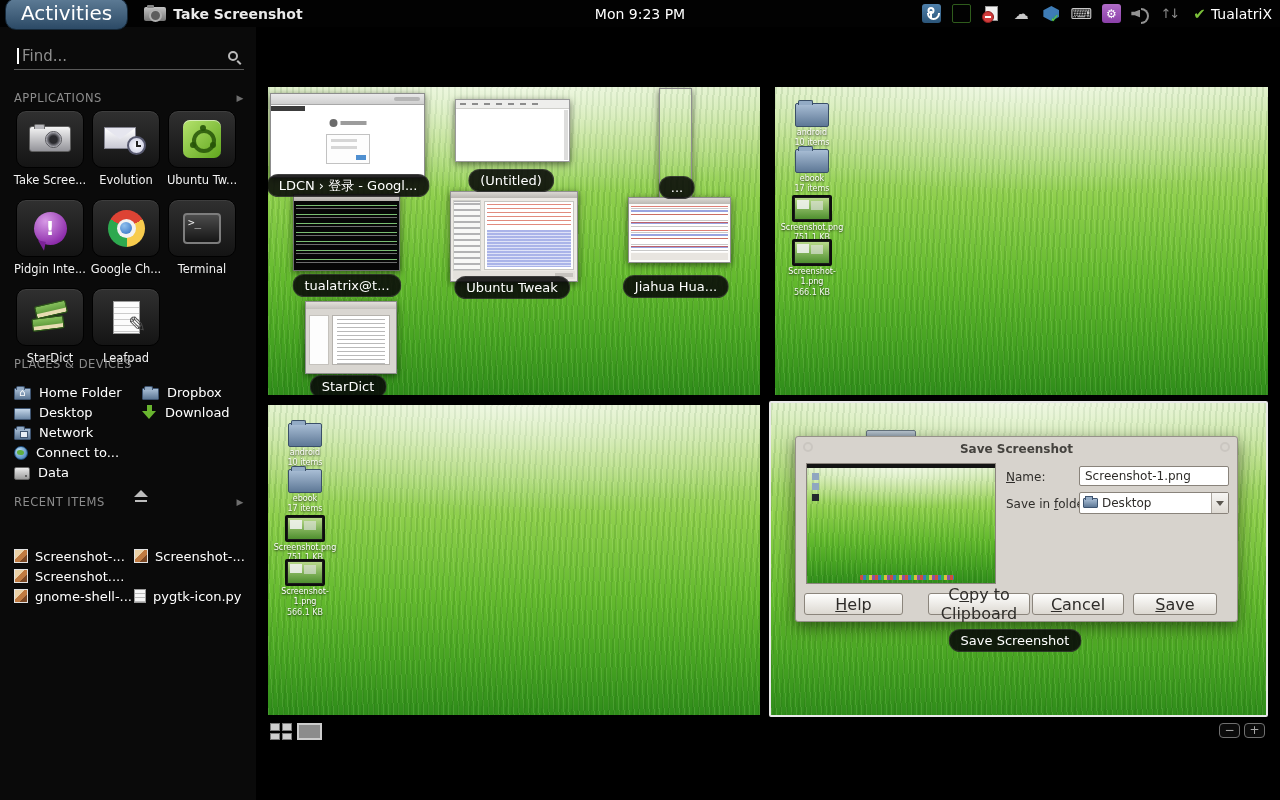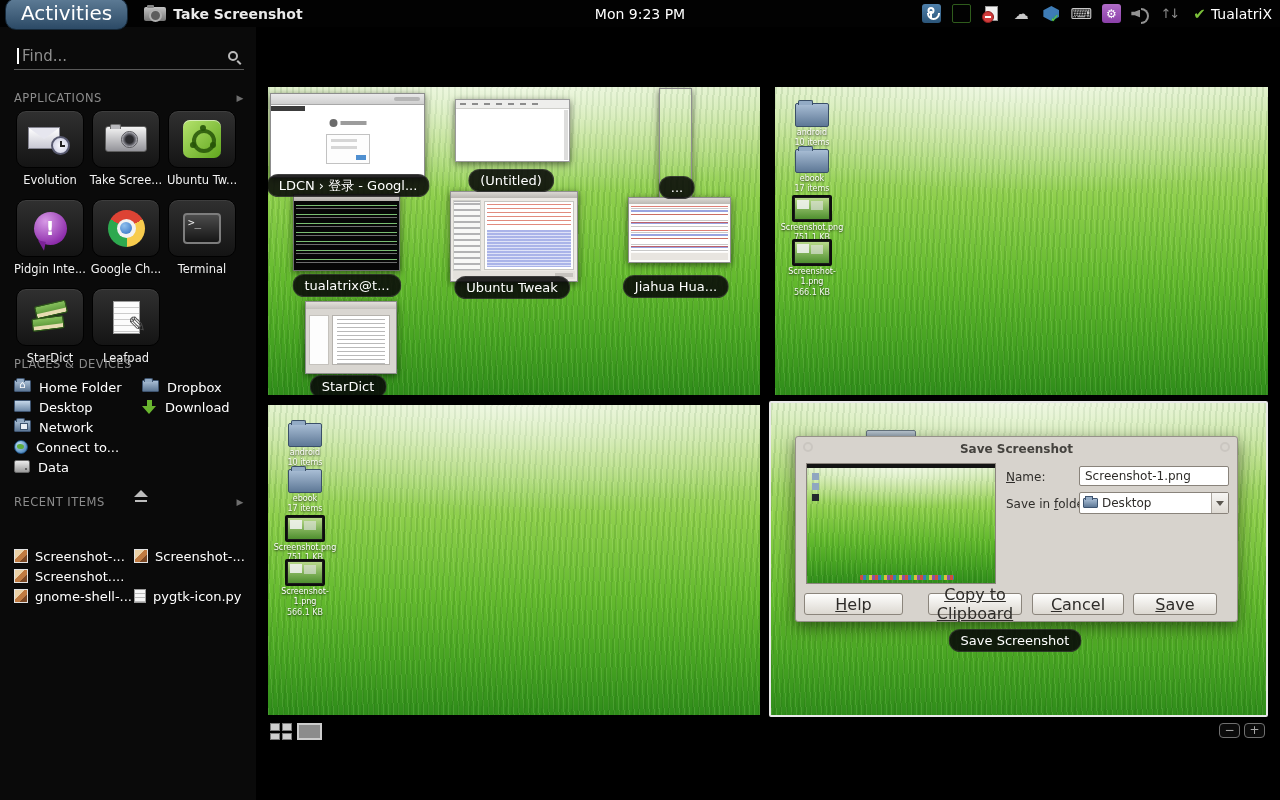"Evolution" div.app { order: before "Take Scree..." -> after "Take Scree..." }
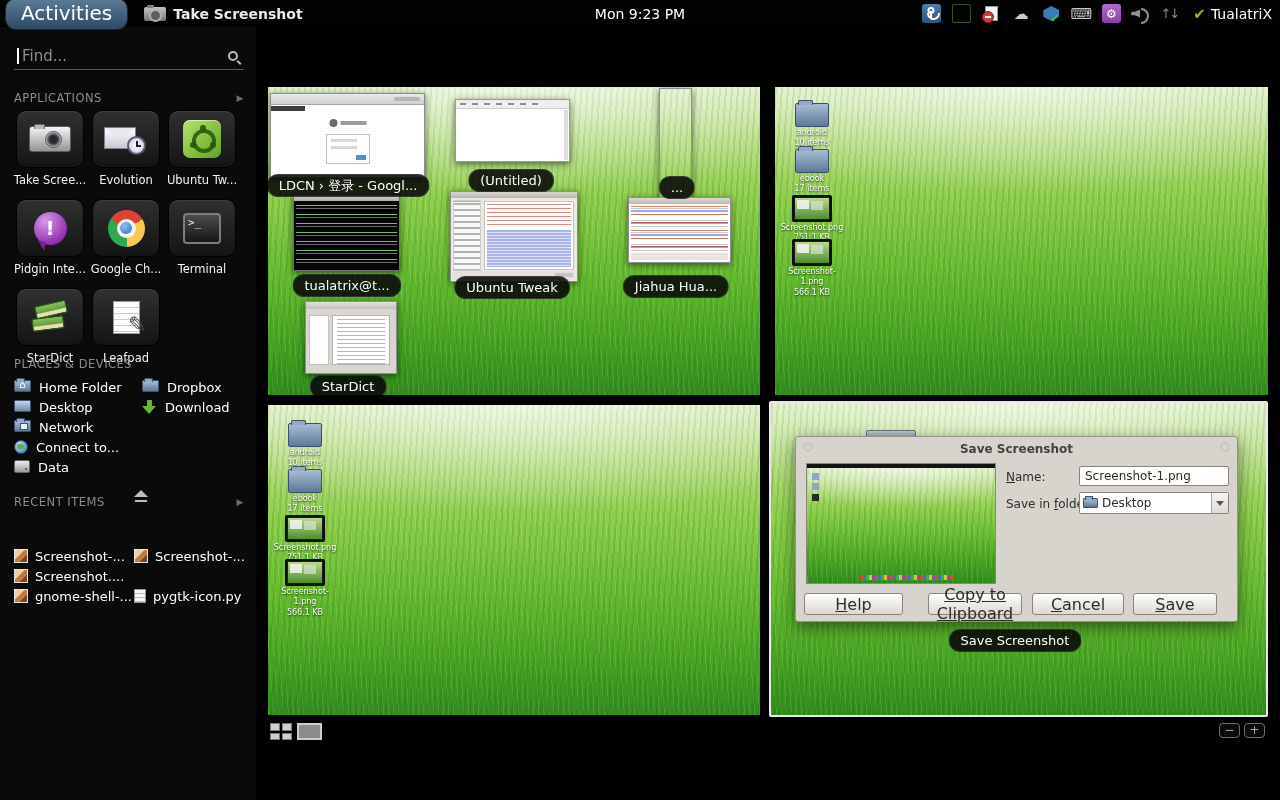"Home Folder" .place { align-items: flex-start -> flex-end }
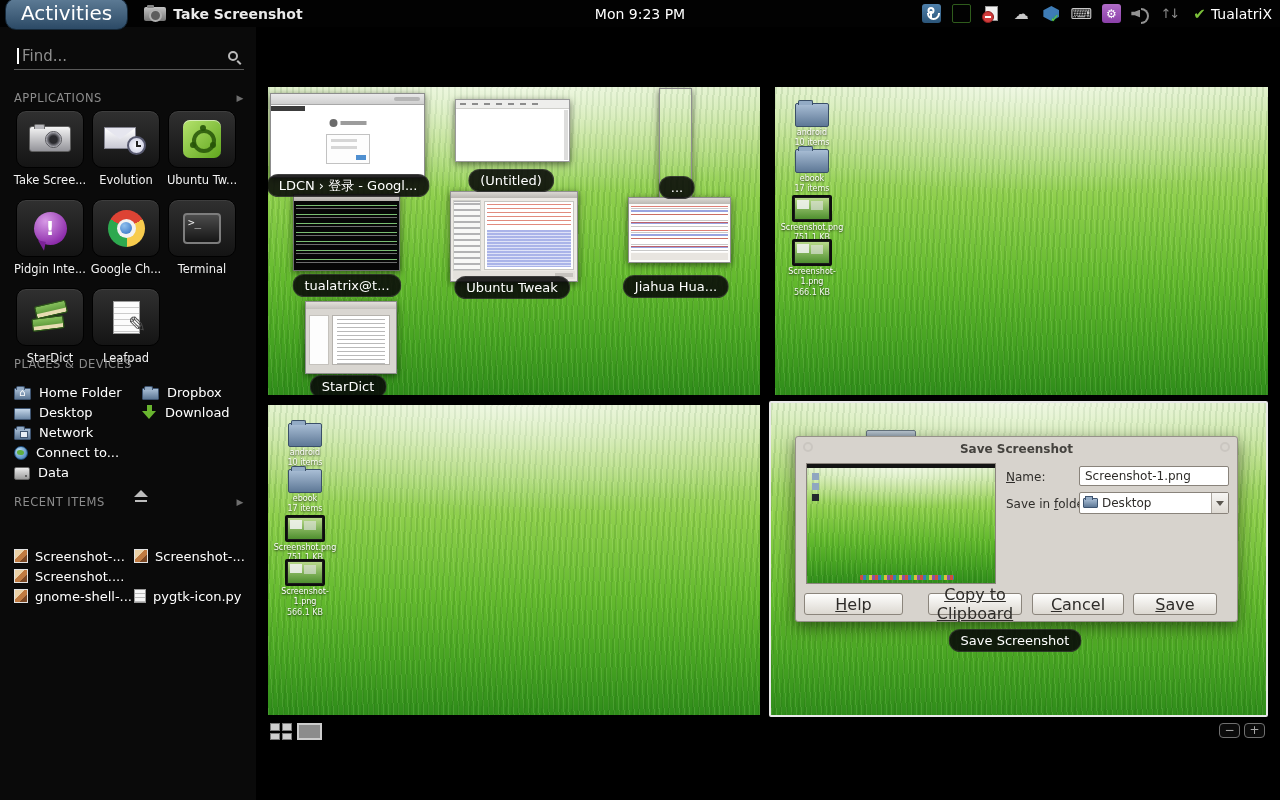"Copy to Clipboard" button.gbtn { text-decoration: underline -> none; width: 94px -> 102px }
